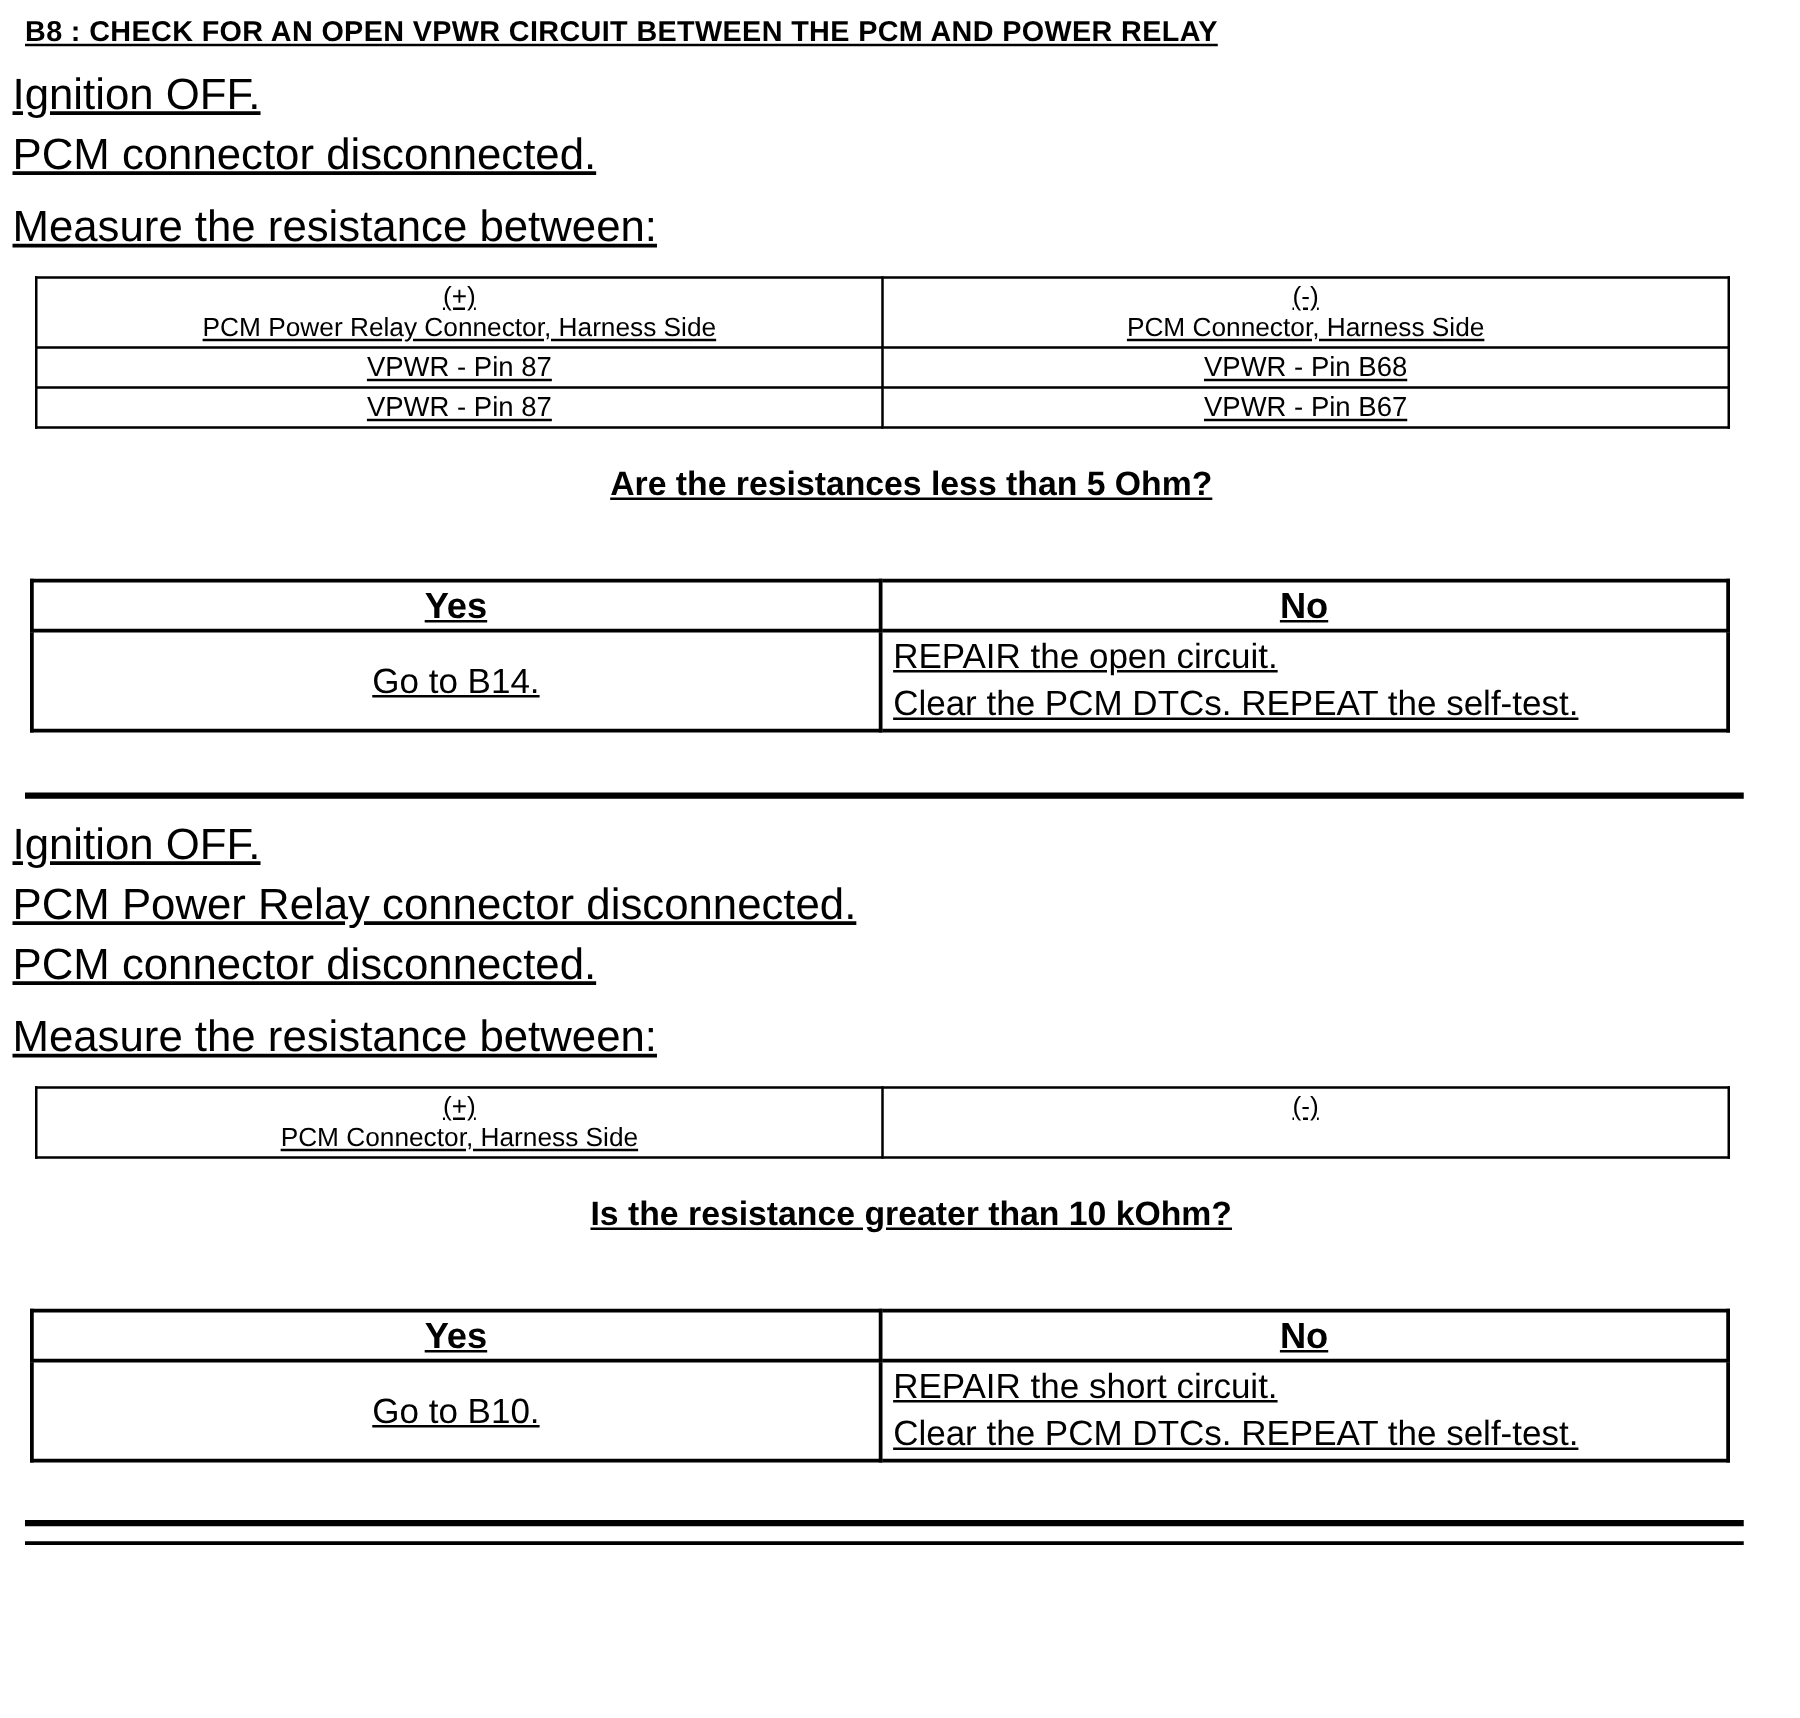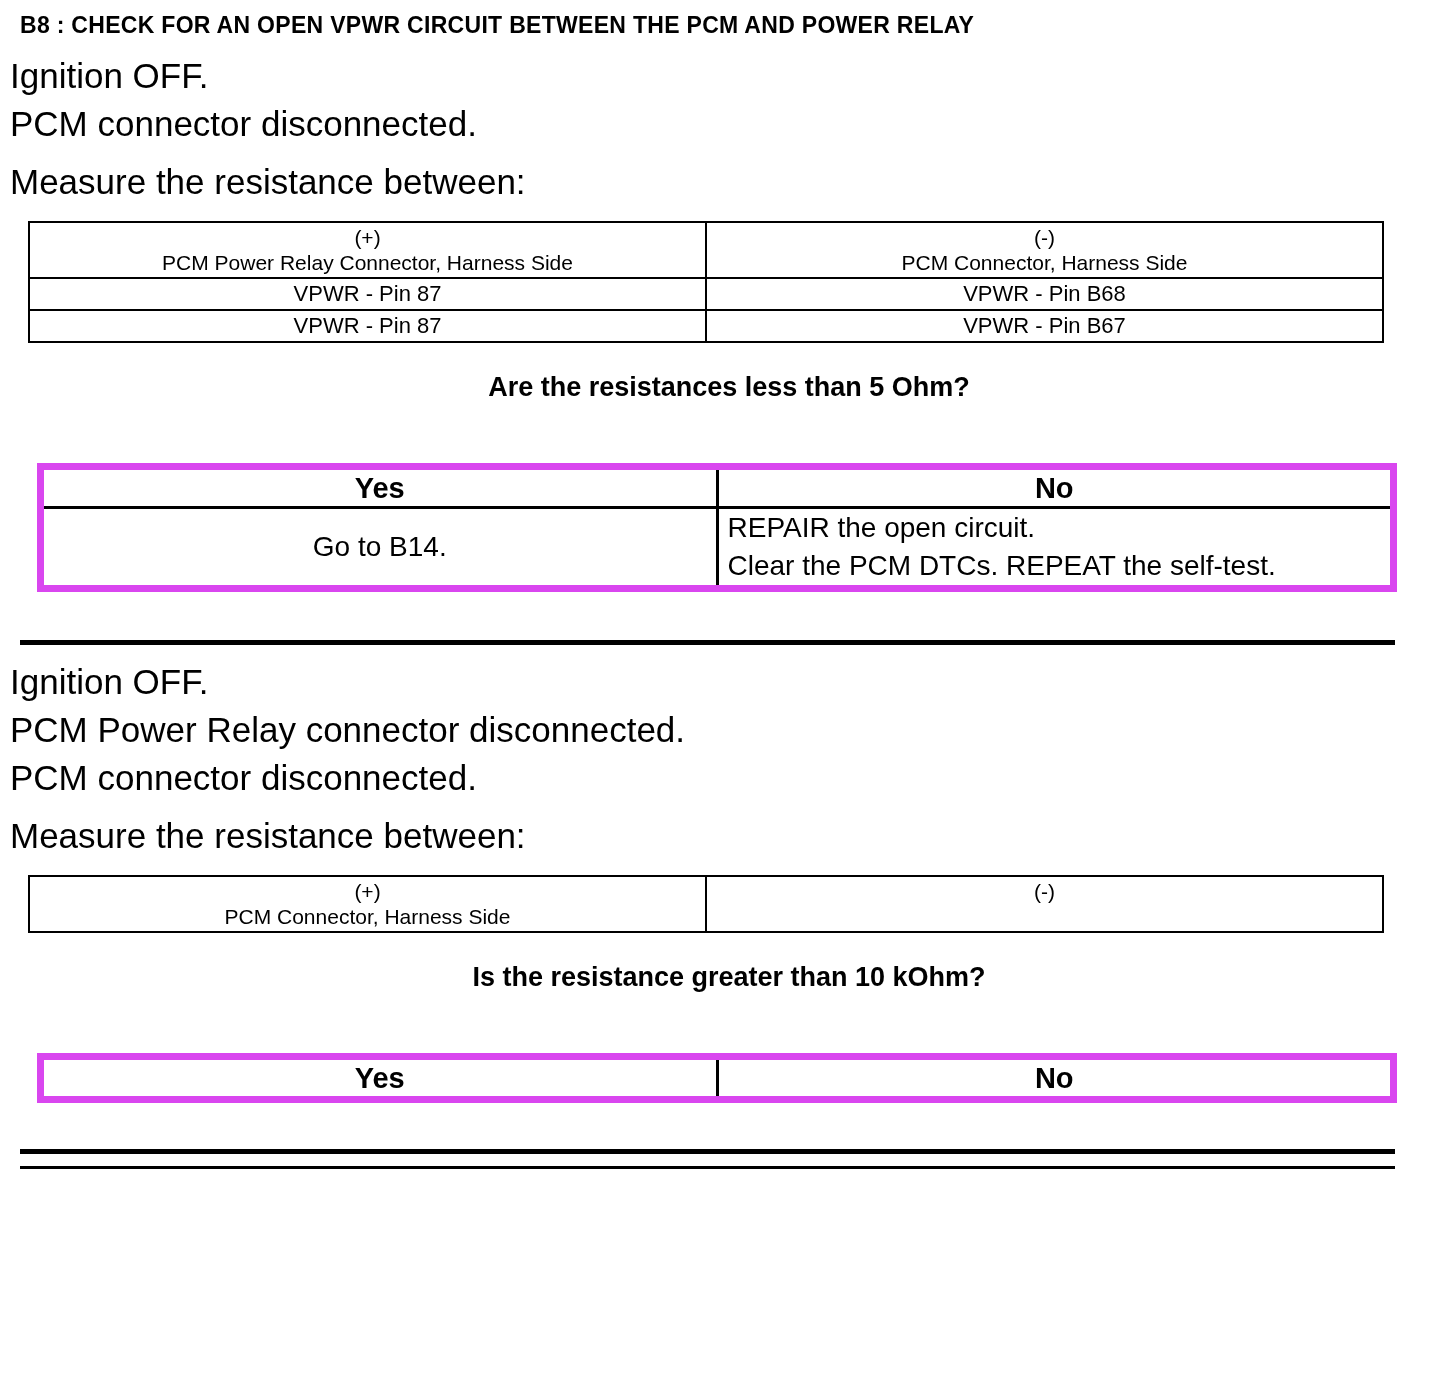"B8 : CHECK FOR AN" .page { text-decoration: none -> underline }
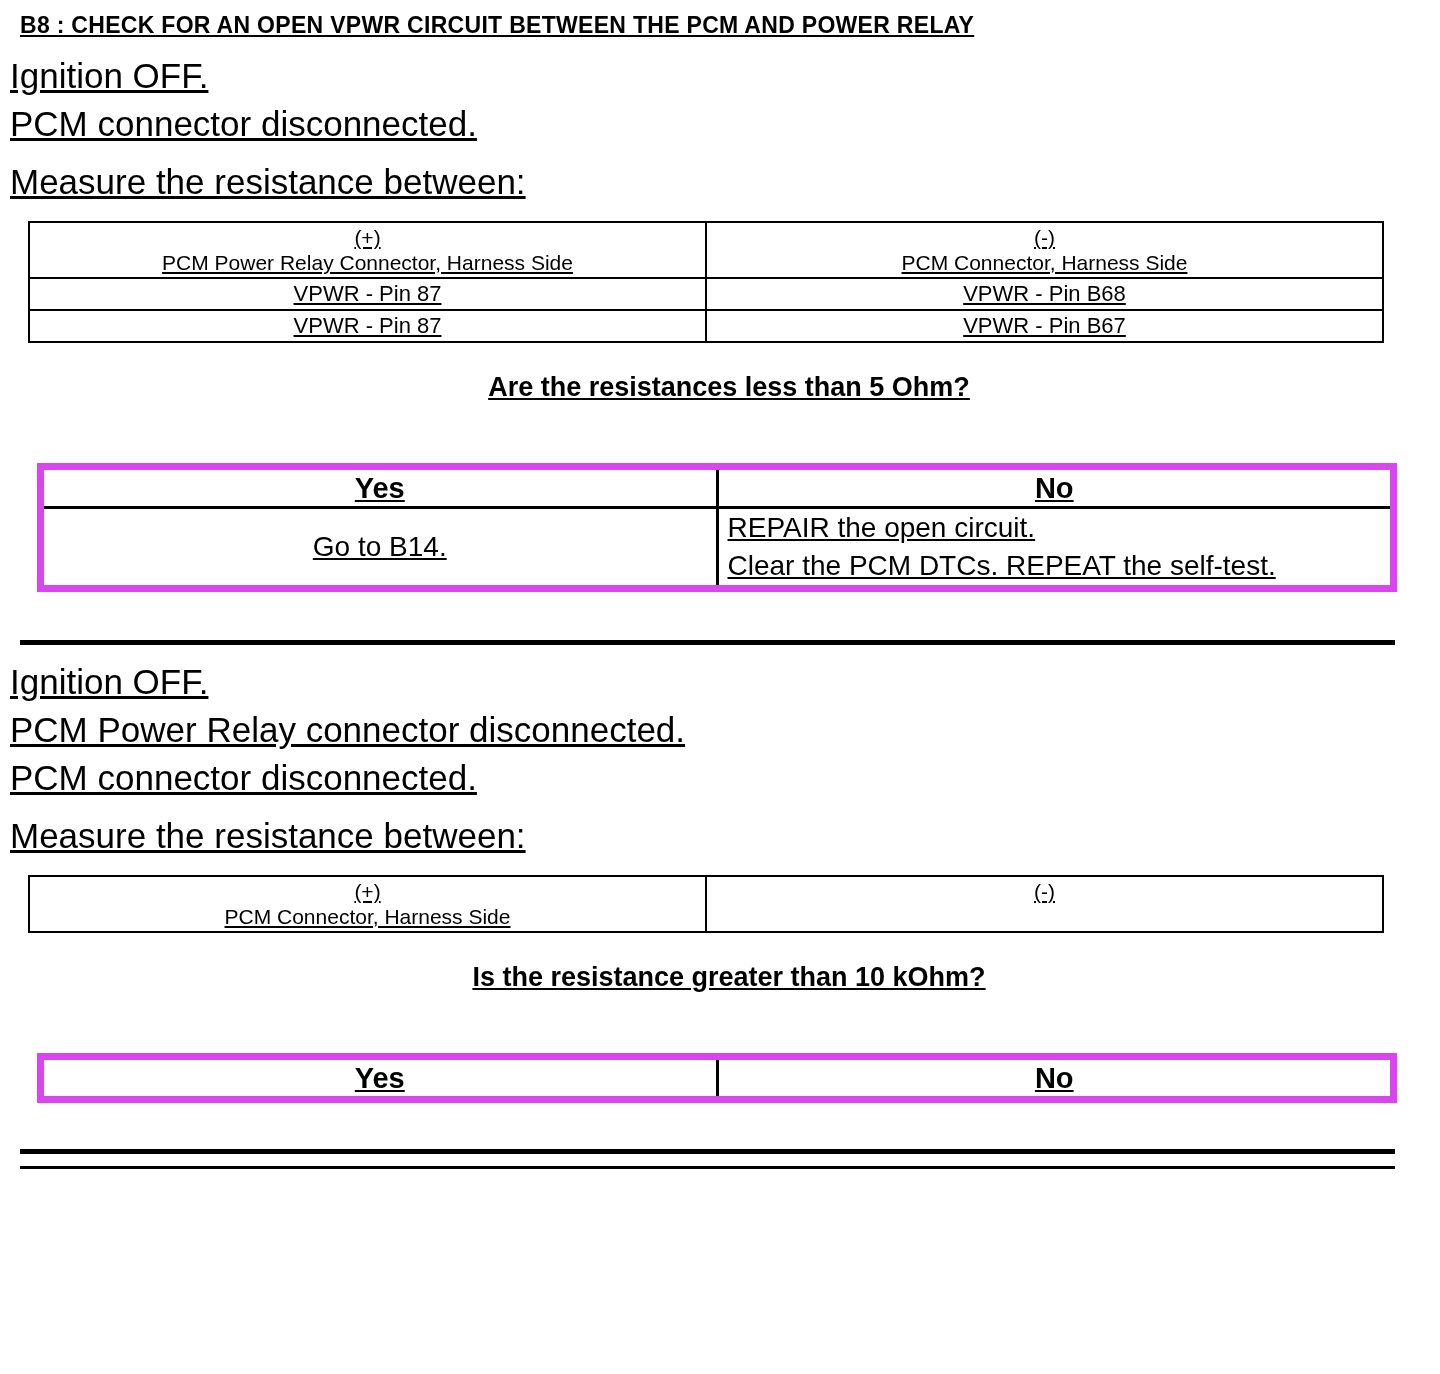"Yes" .decision-table { border: 7px solid #d946ef -> 3px solid #d946ef; margin-left: 37px -> 24px }
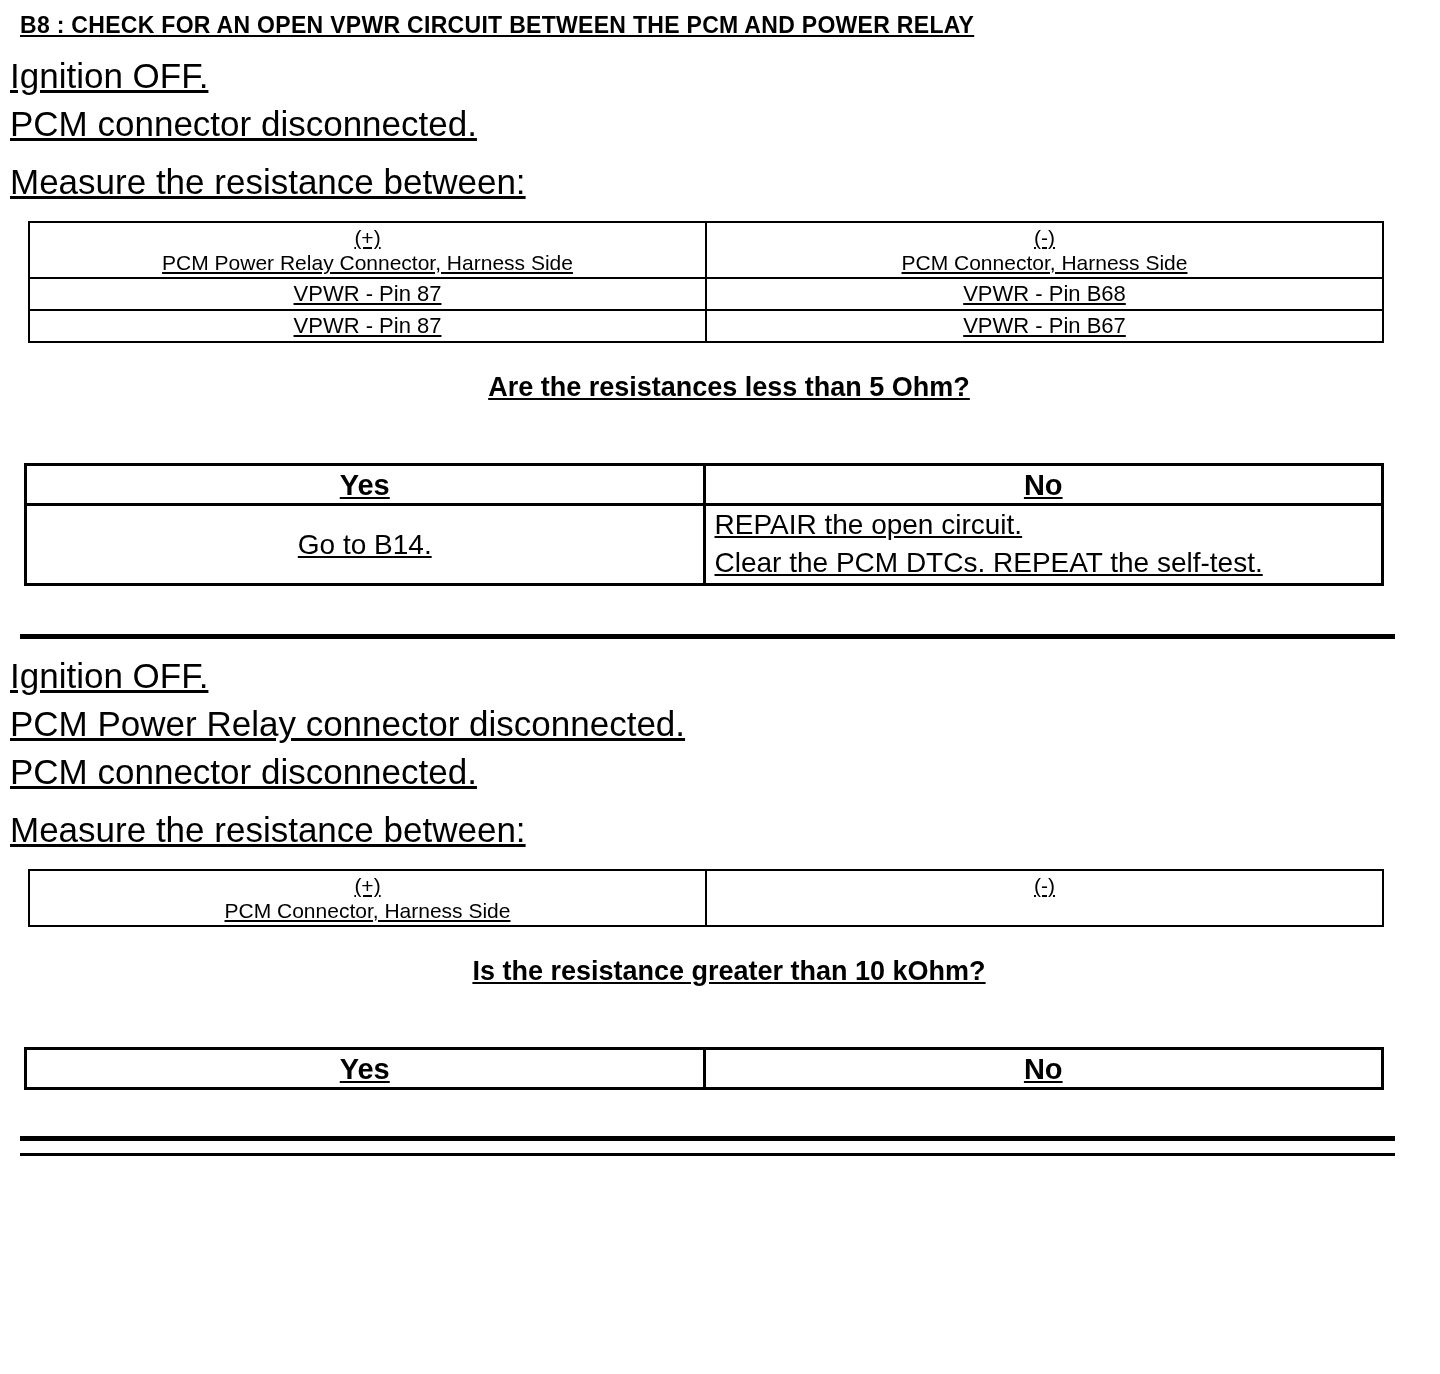"Go to B10." tr { html: none -> <tr> <td>Go to B10.</td> <td> <div>REPAIR the short circuit.</div> <div>Clear the PCM DTCs. REPEAT the self-test.</div> </td> </tr> }
